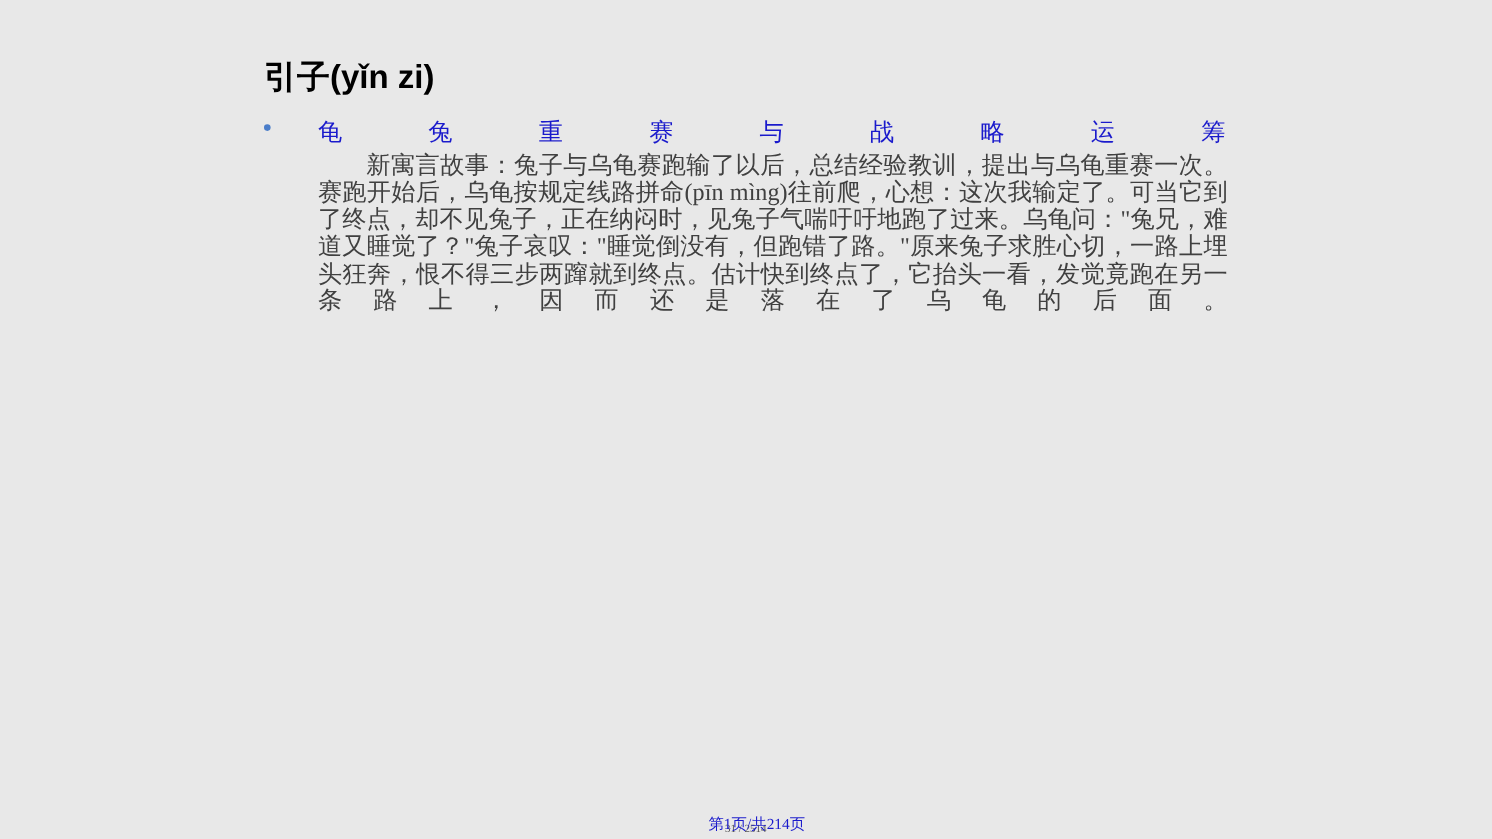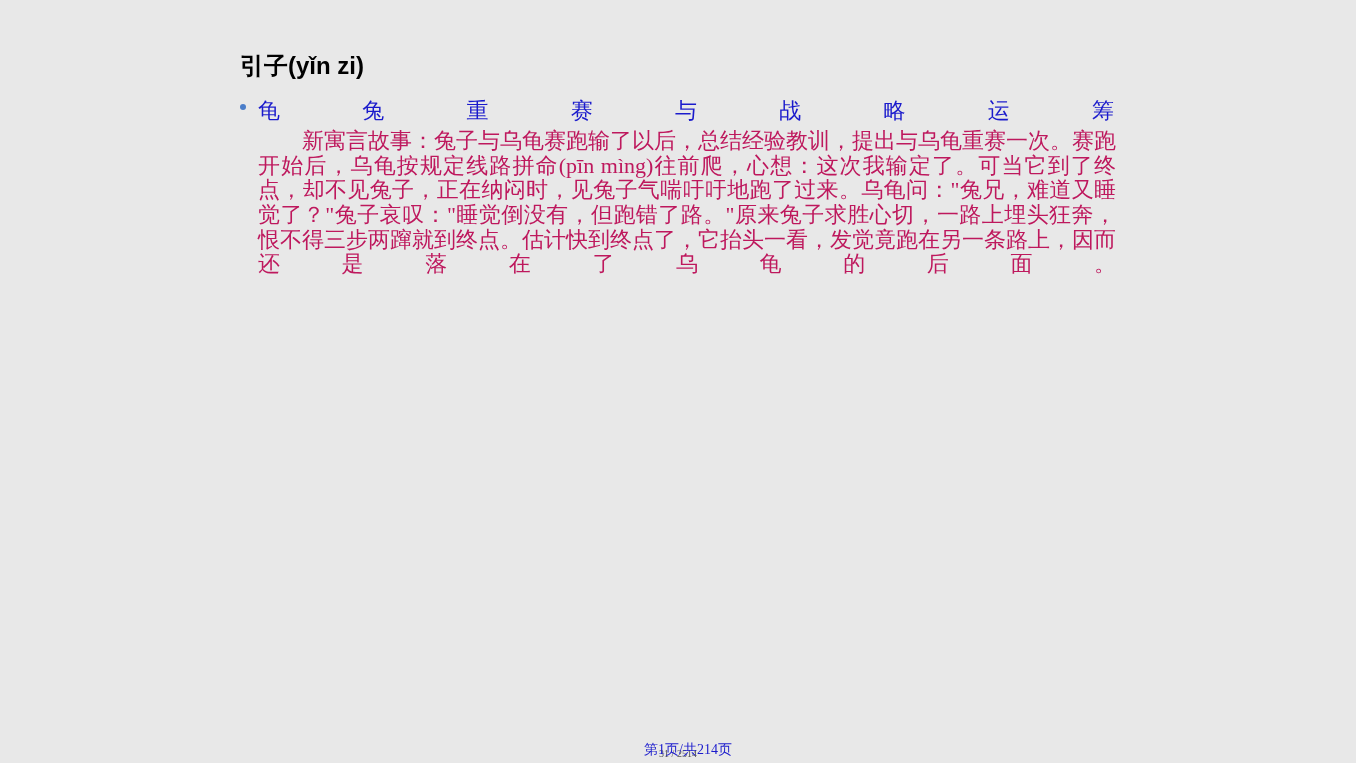"引子(yǐn zi)" .title { font-size: 24px -> 30px }
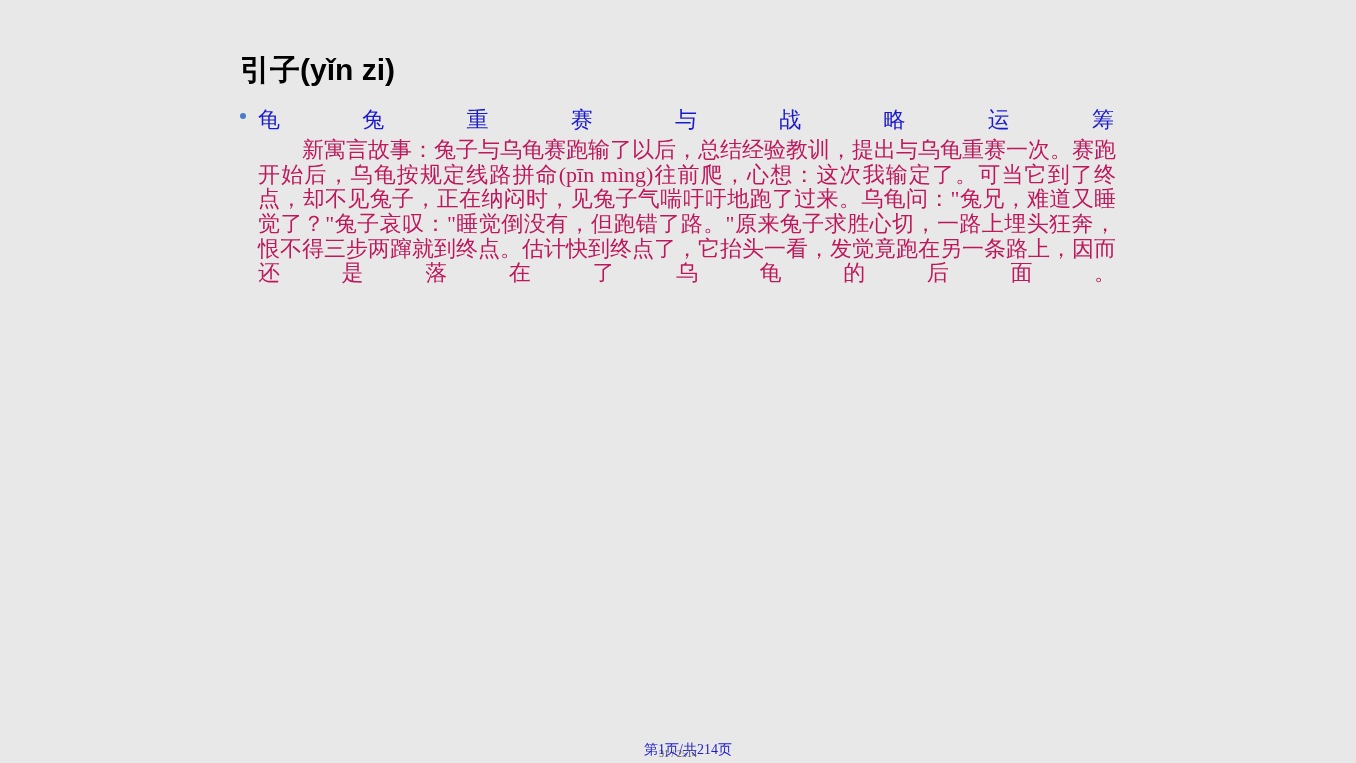"龟兔重赛与战略运筹" .content-text { margin-left: none -> 31px }
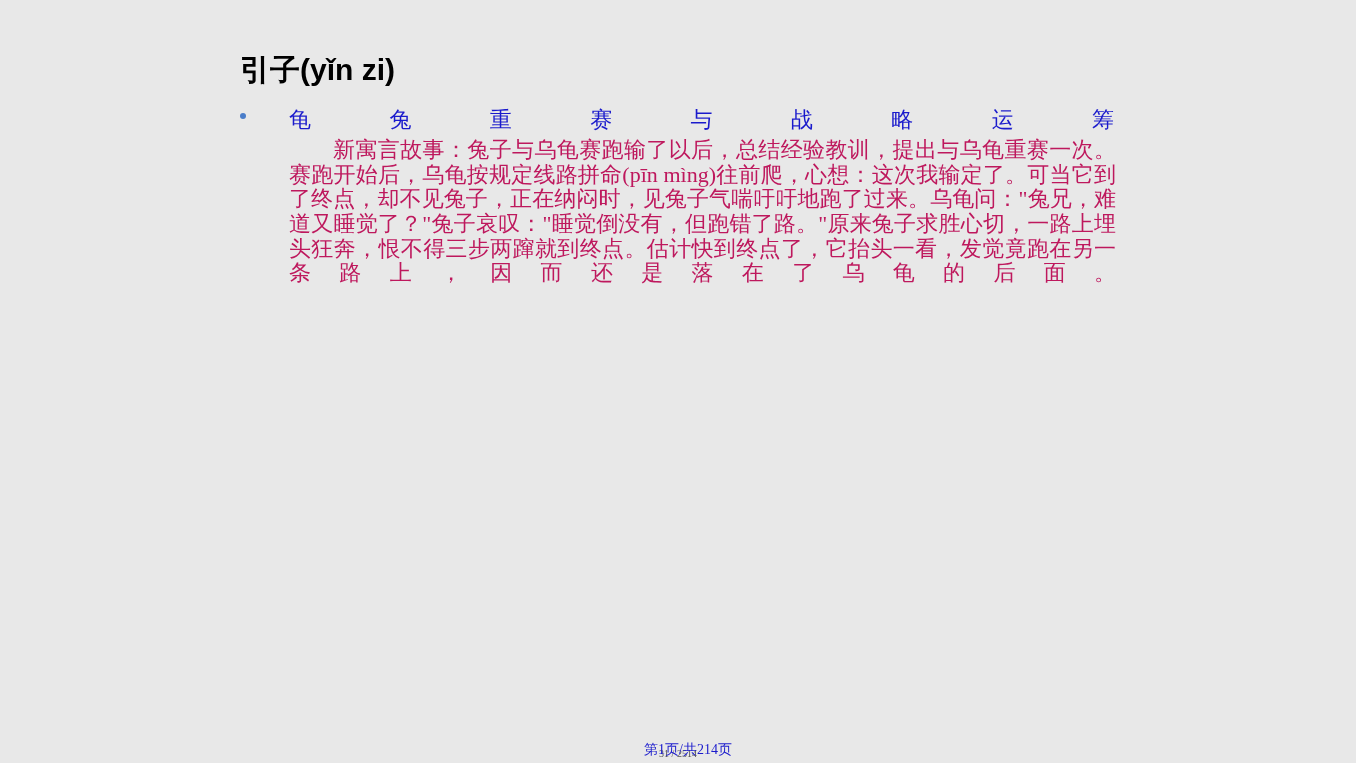"新寓言故事：兔子与乌龟赛跑输了以后，总结经验教训，提出与乌龟重赛一次。赛跑开始后" .body-text { color: #be185d -> #404040 }
